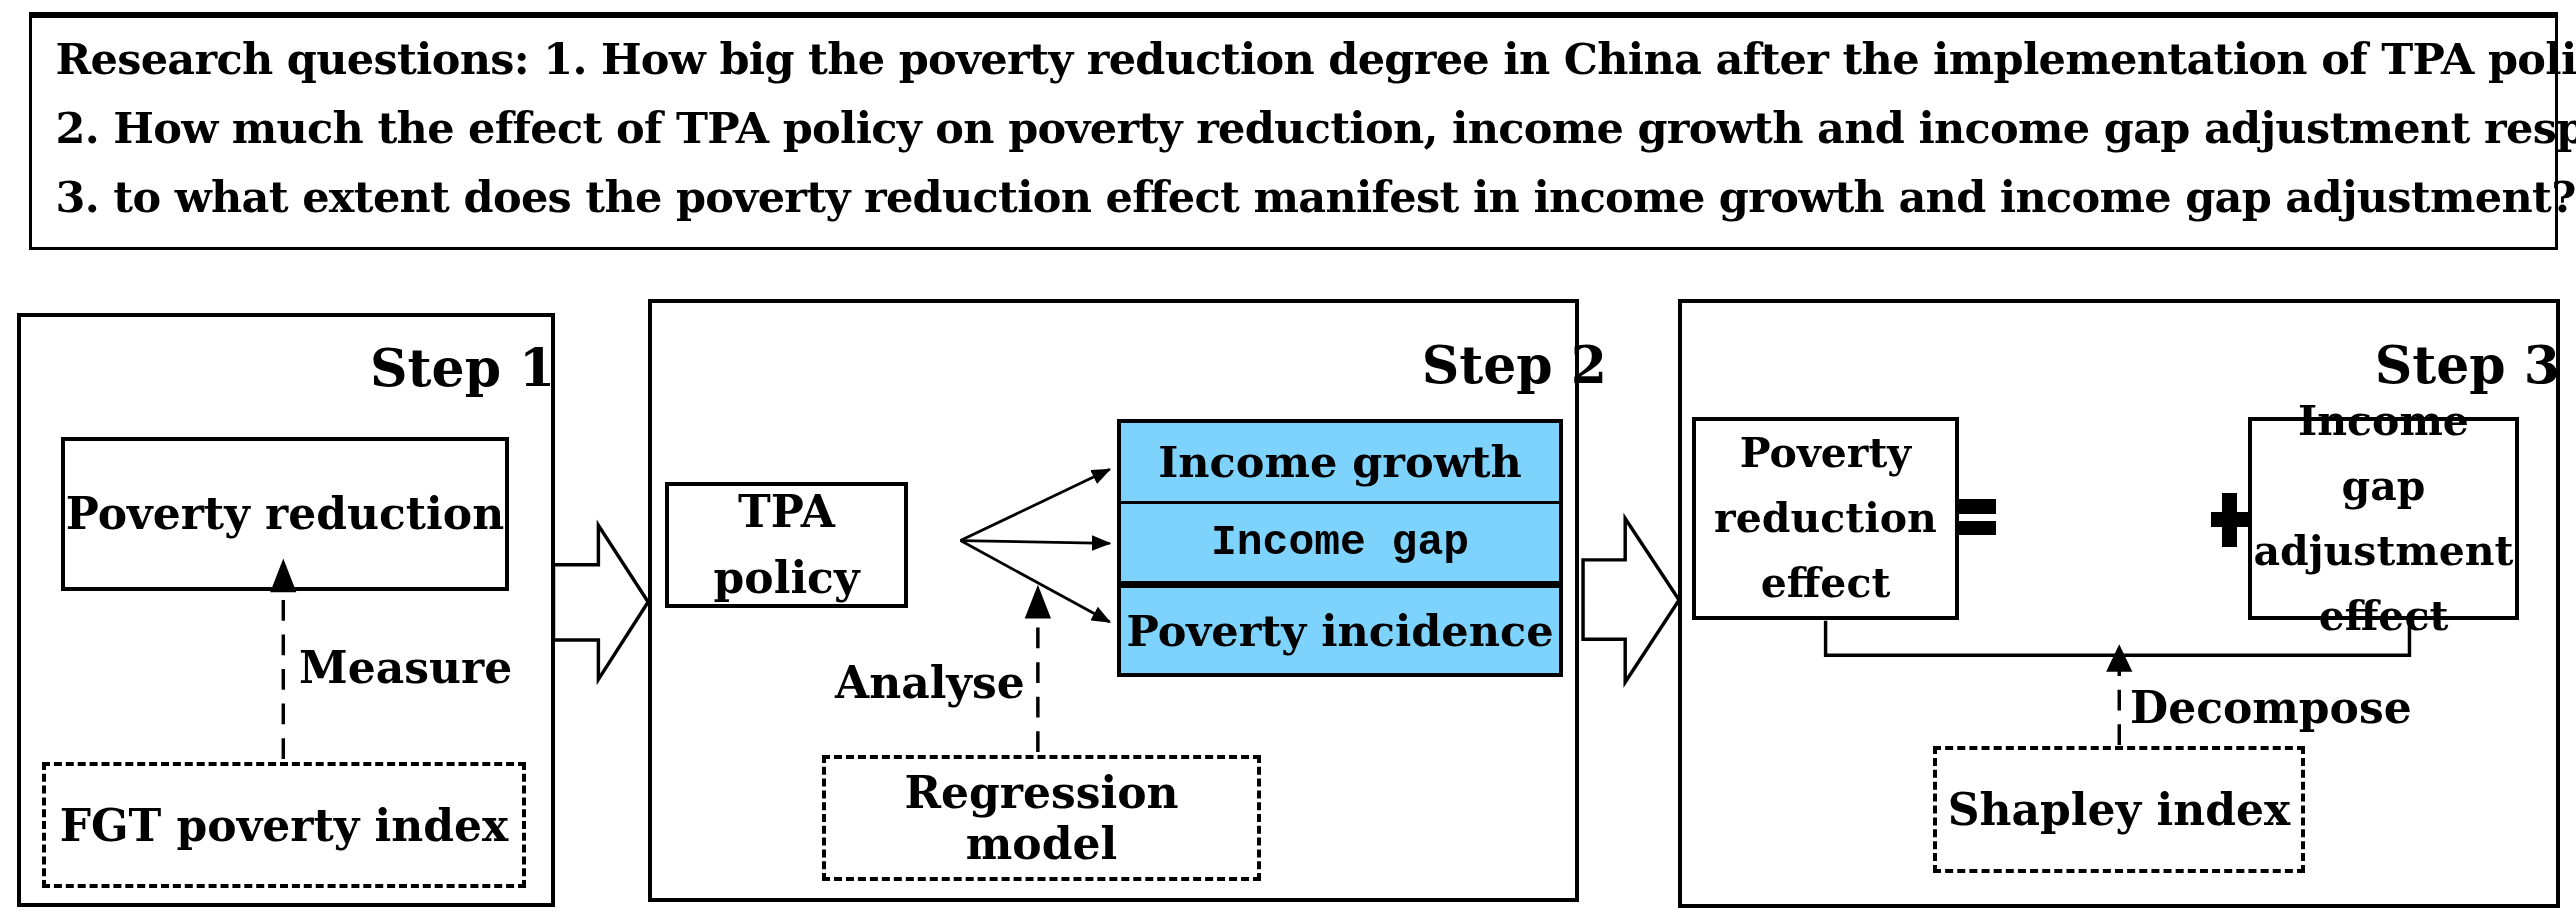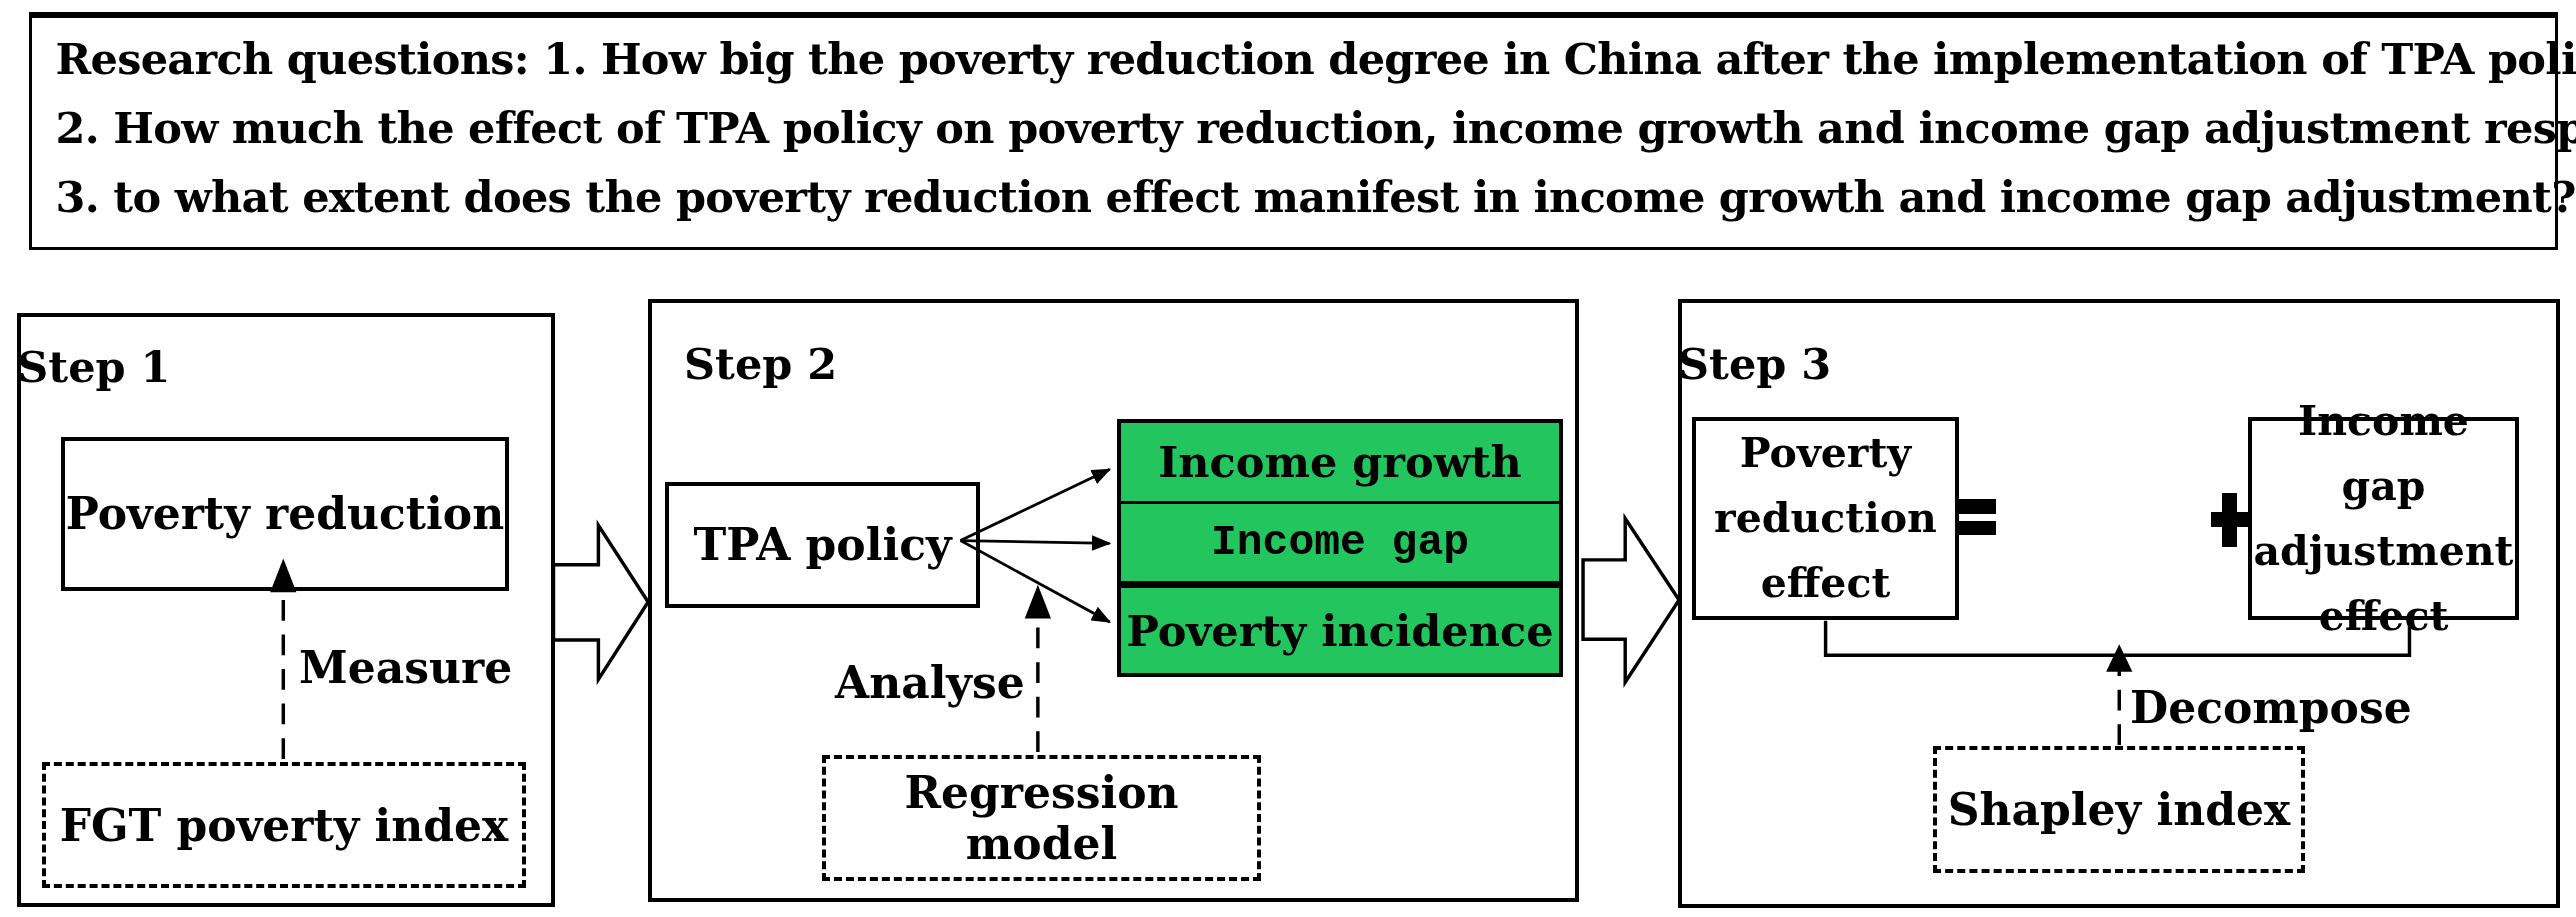"Step 1" .step-title { font-size: 43px -> 52px; text-align: left -> right }
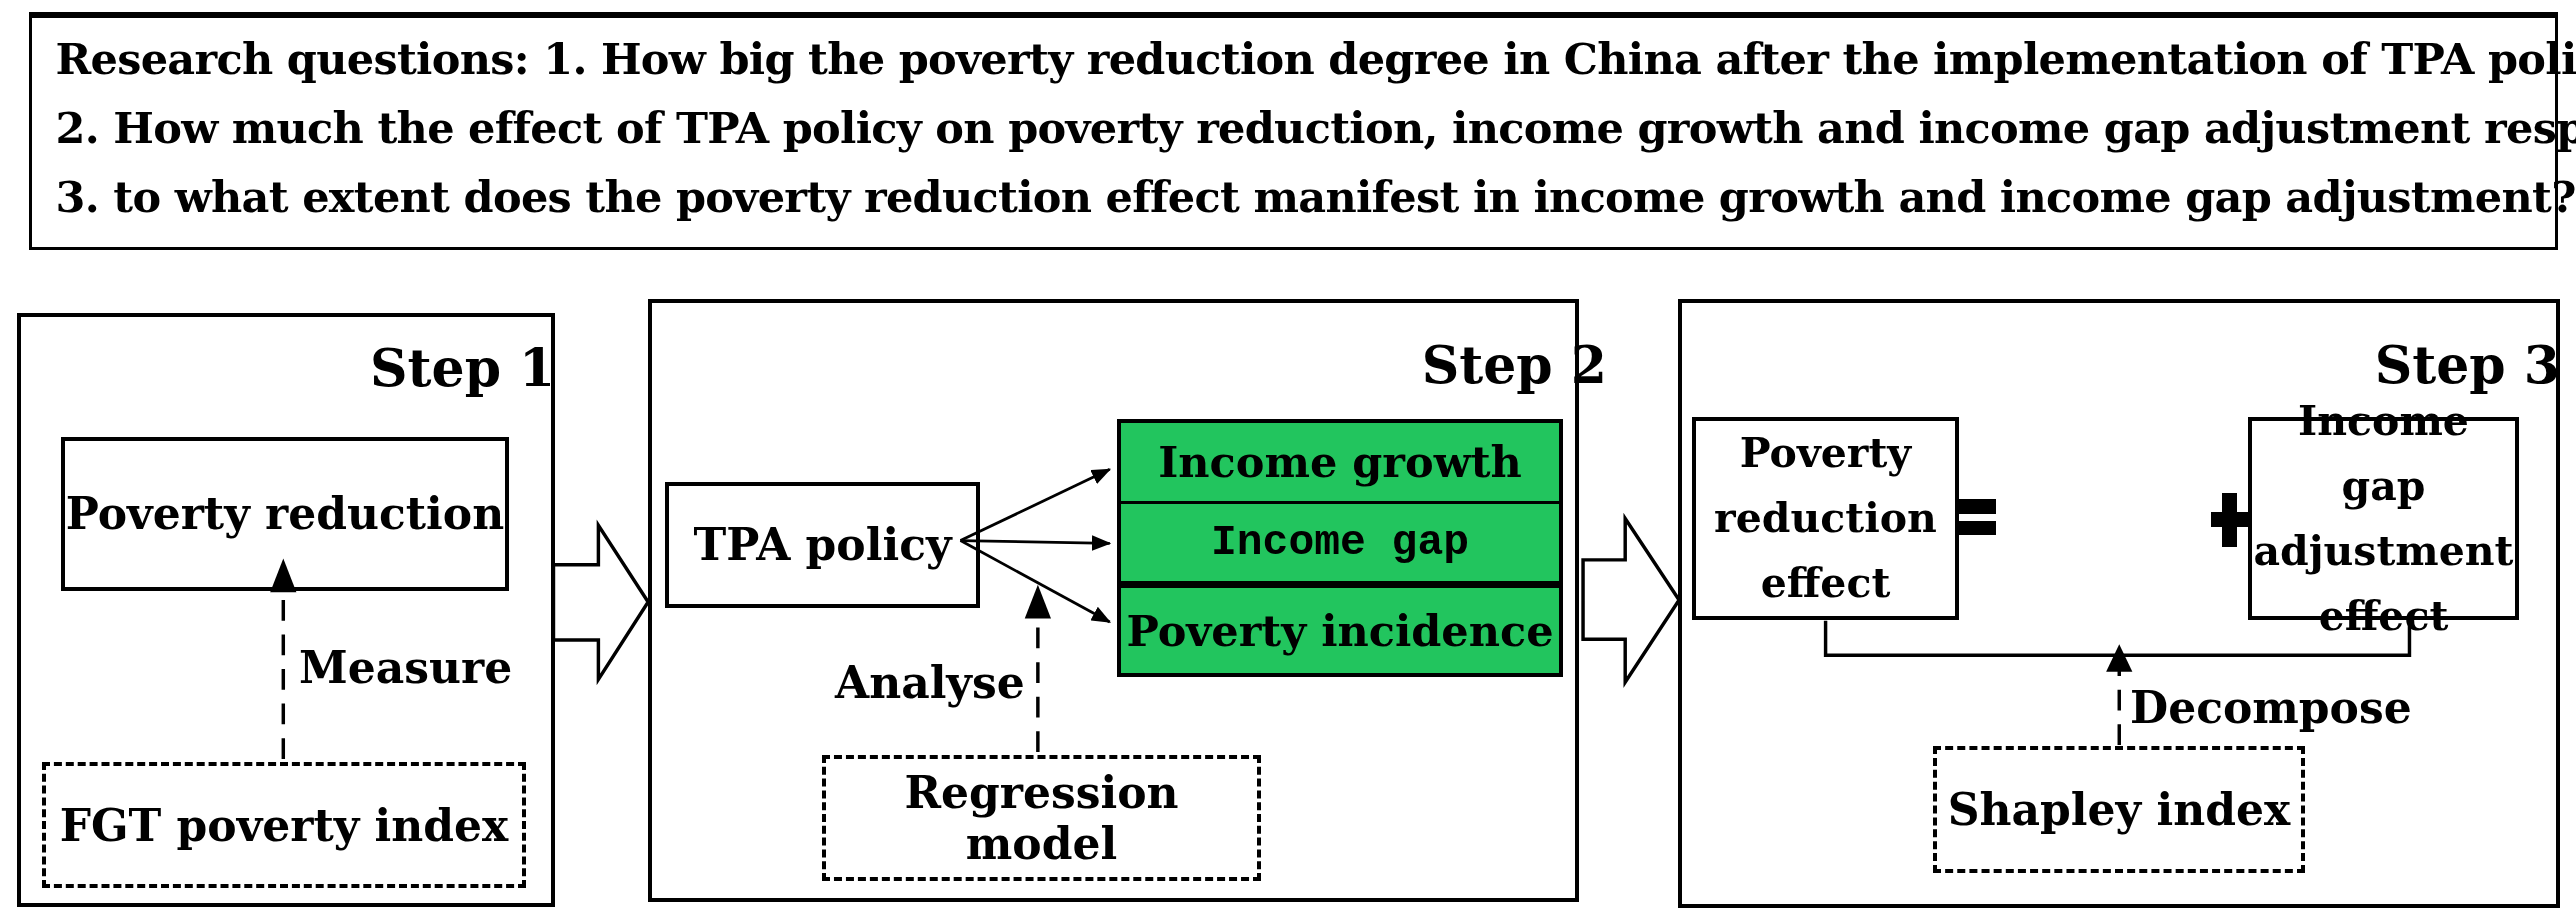"Income growth" #outcomes-stack { background: #22c55e -> #7dd3fc }
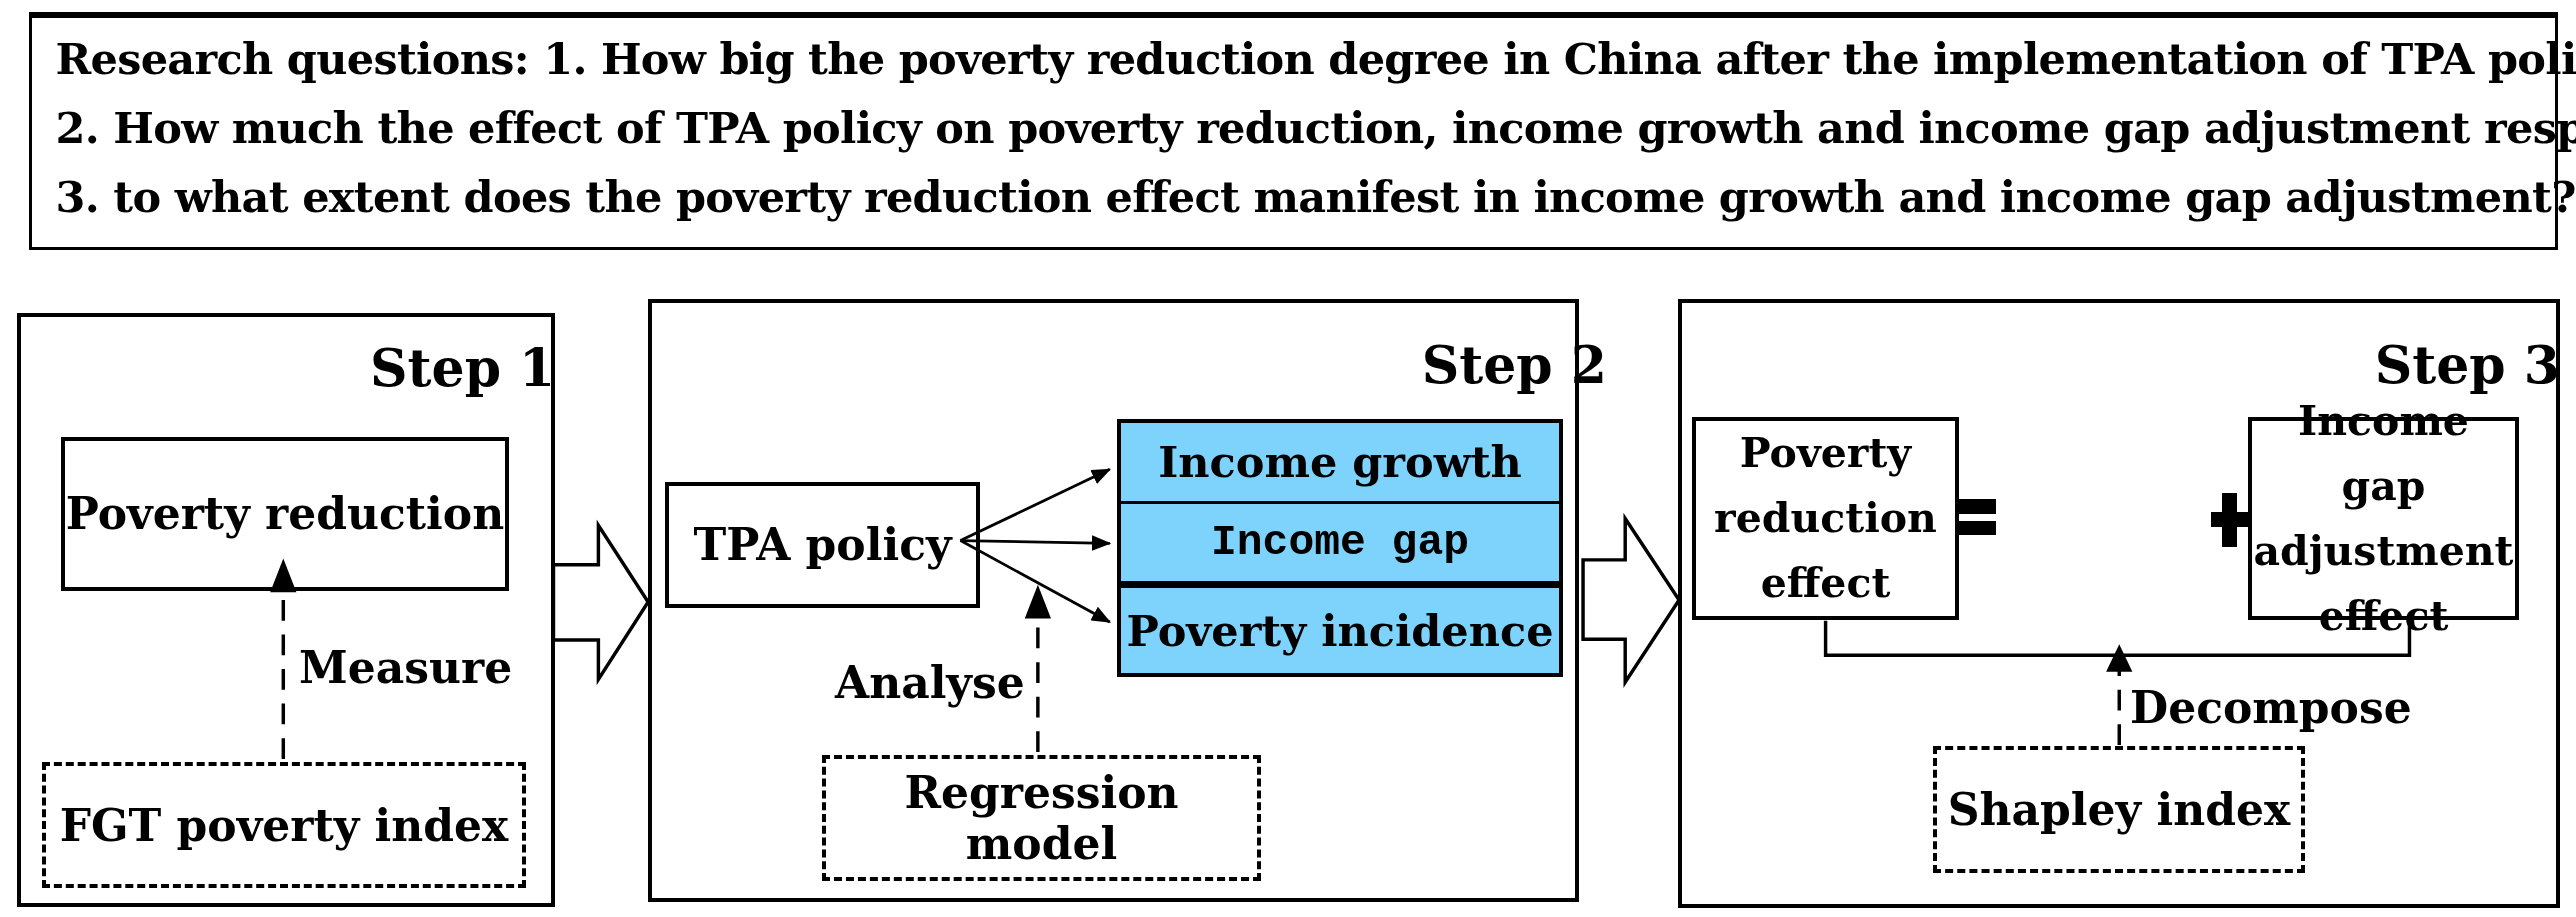"TPA policy" #tpa-policy-box { width: 315px -> 243px }
